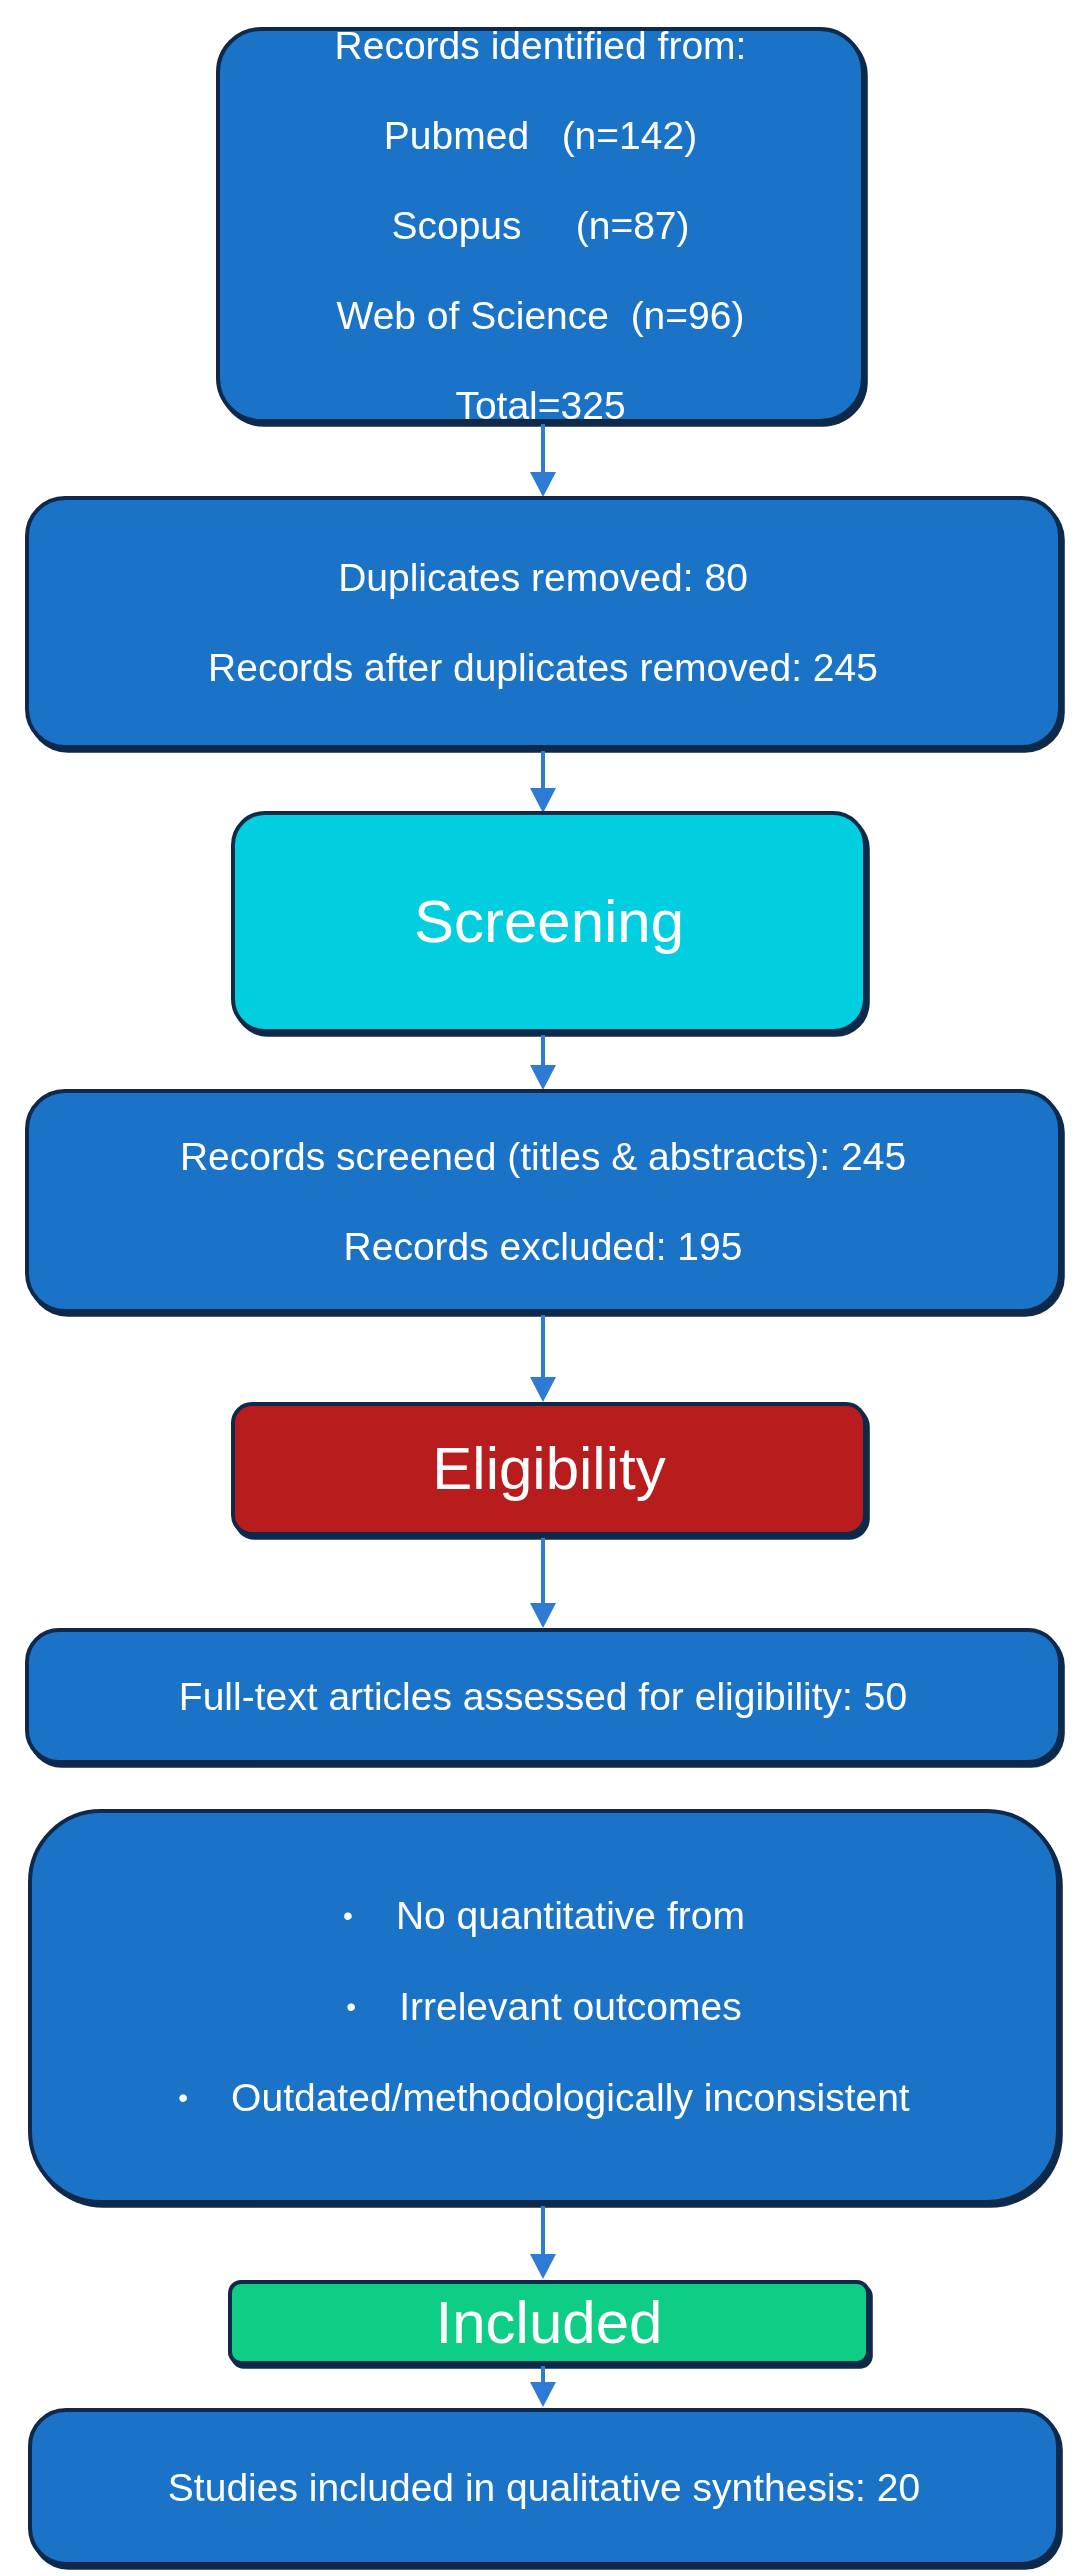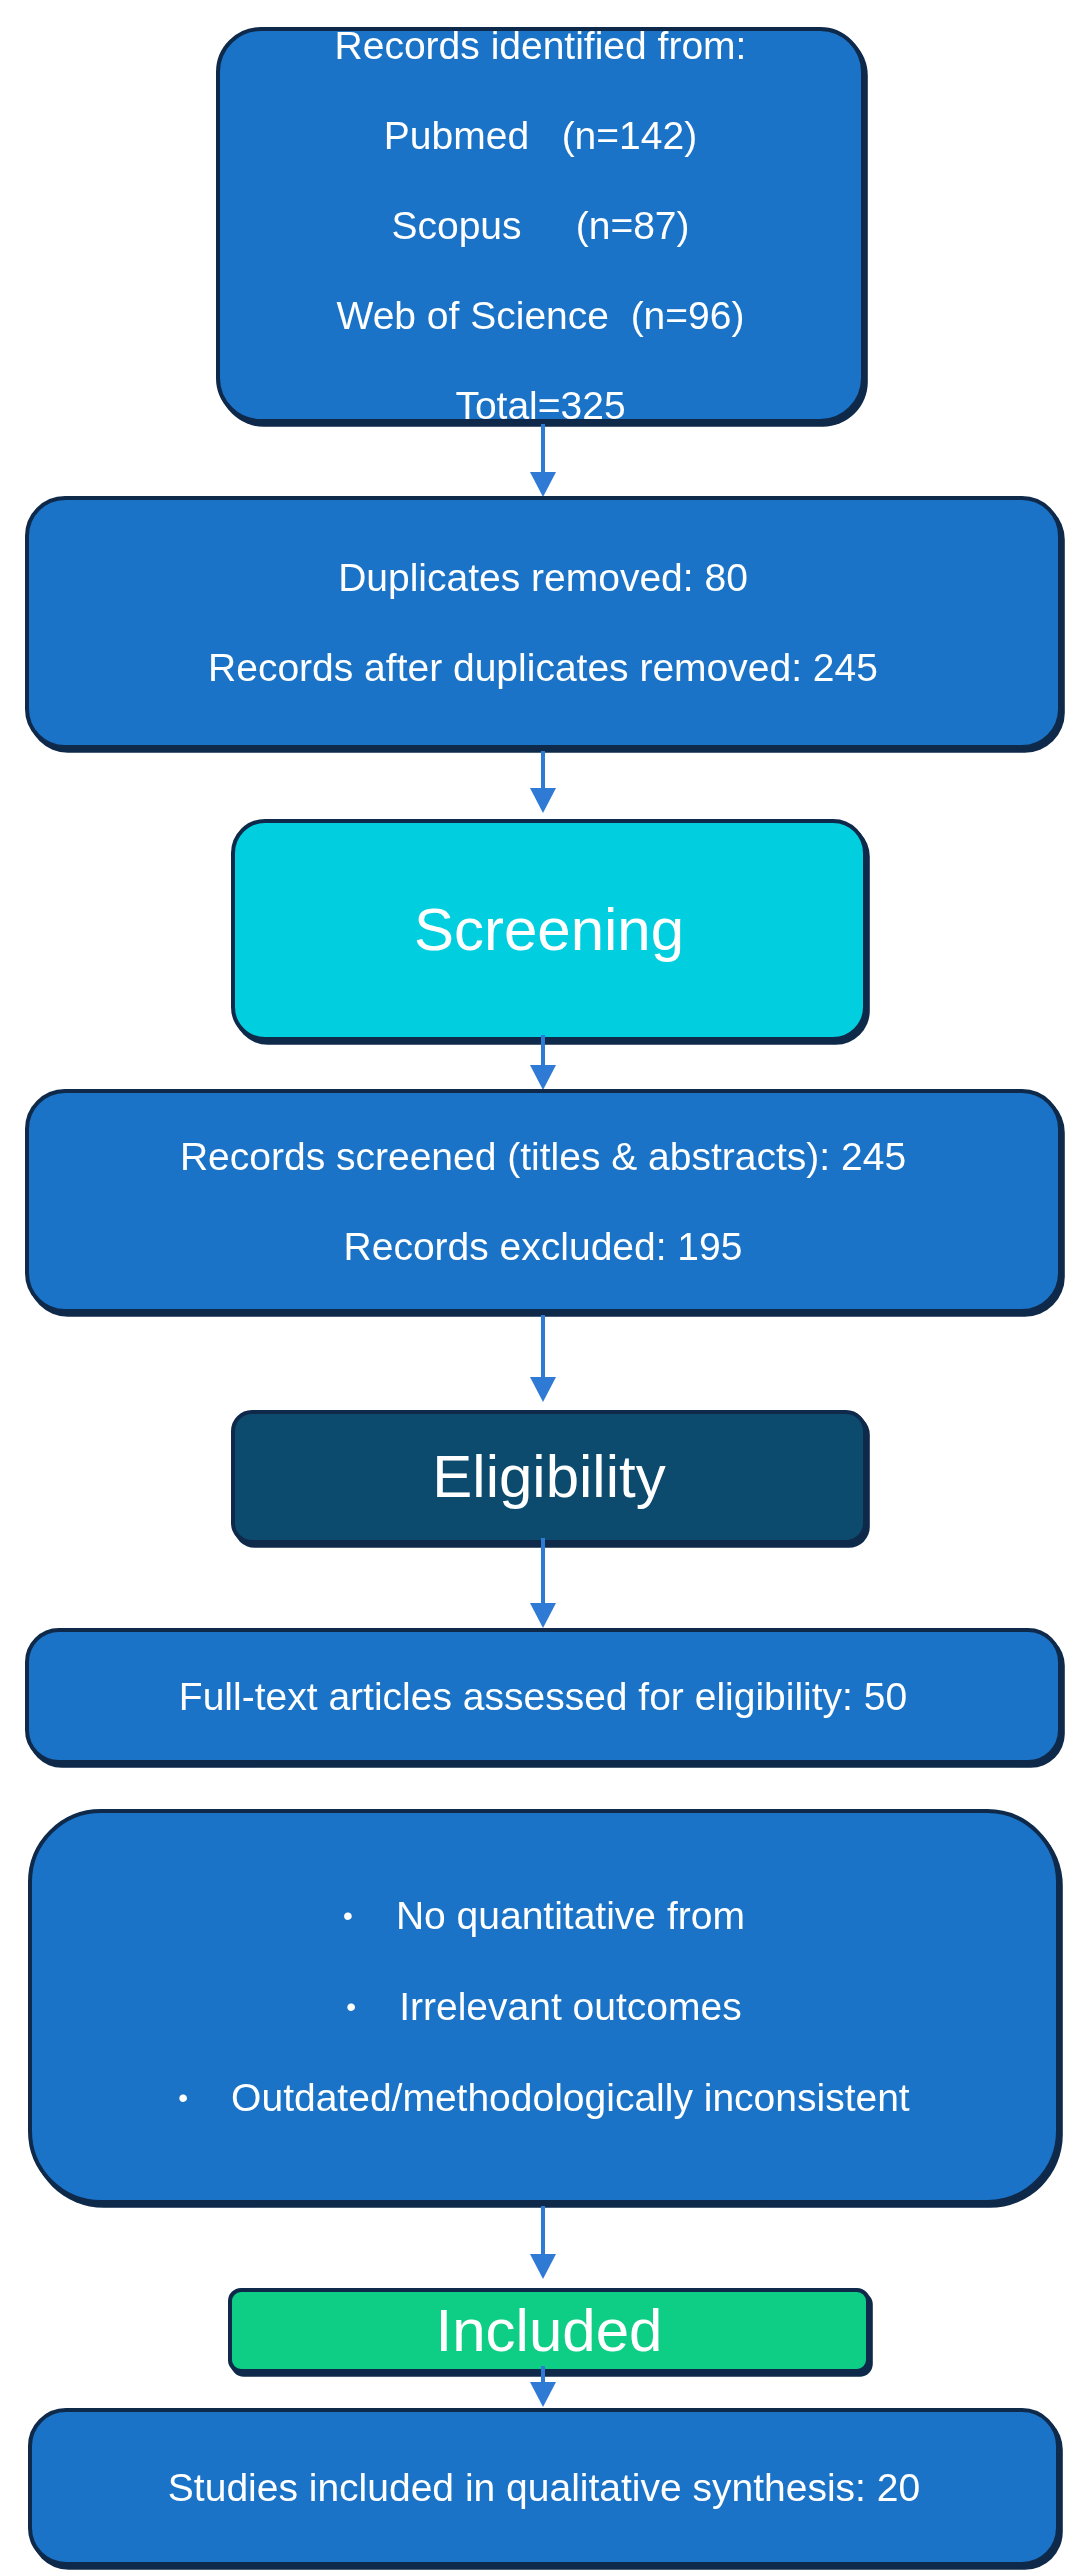"Screening" .stage { margin-top: 8px -> none }
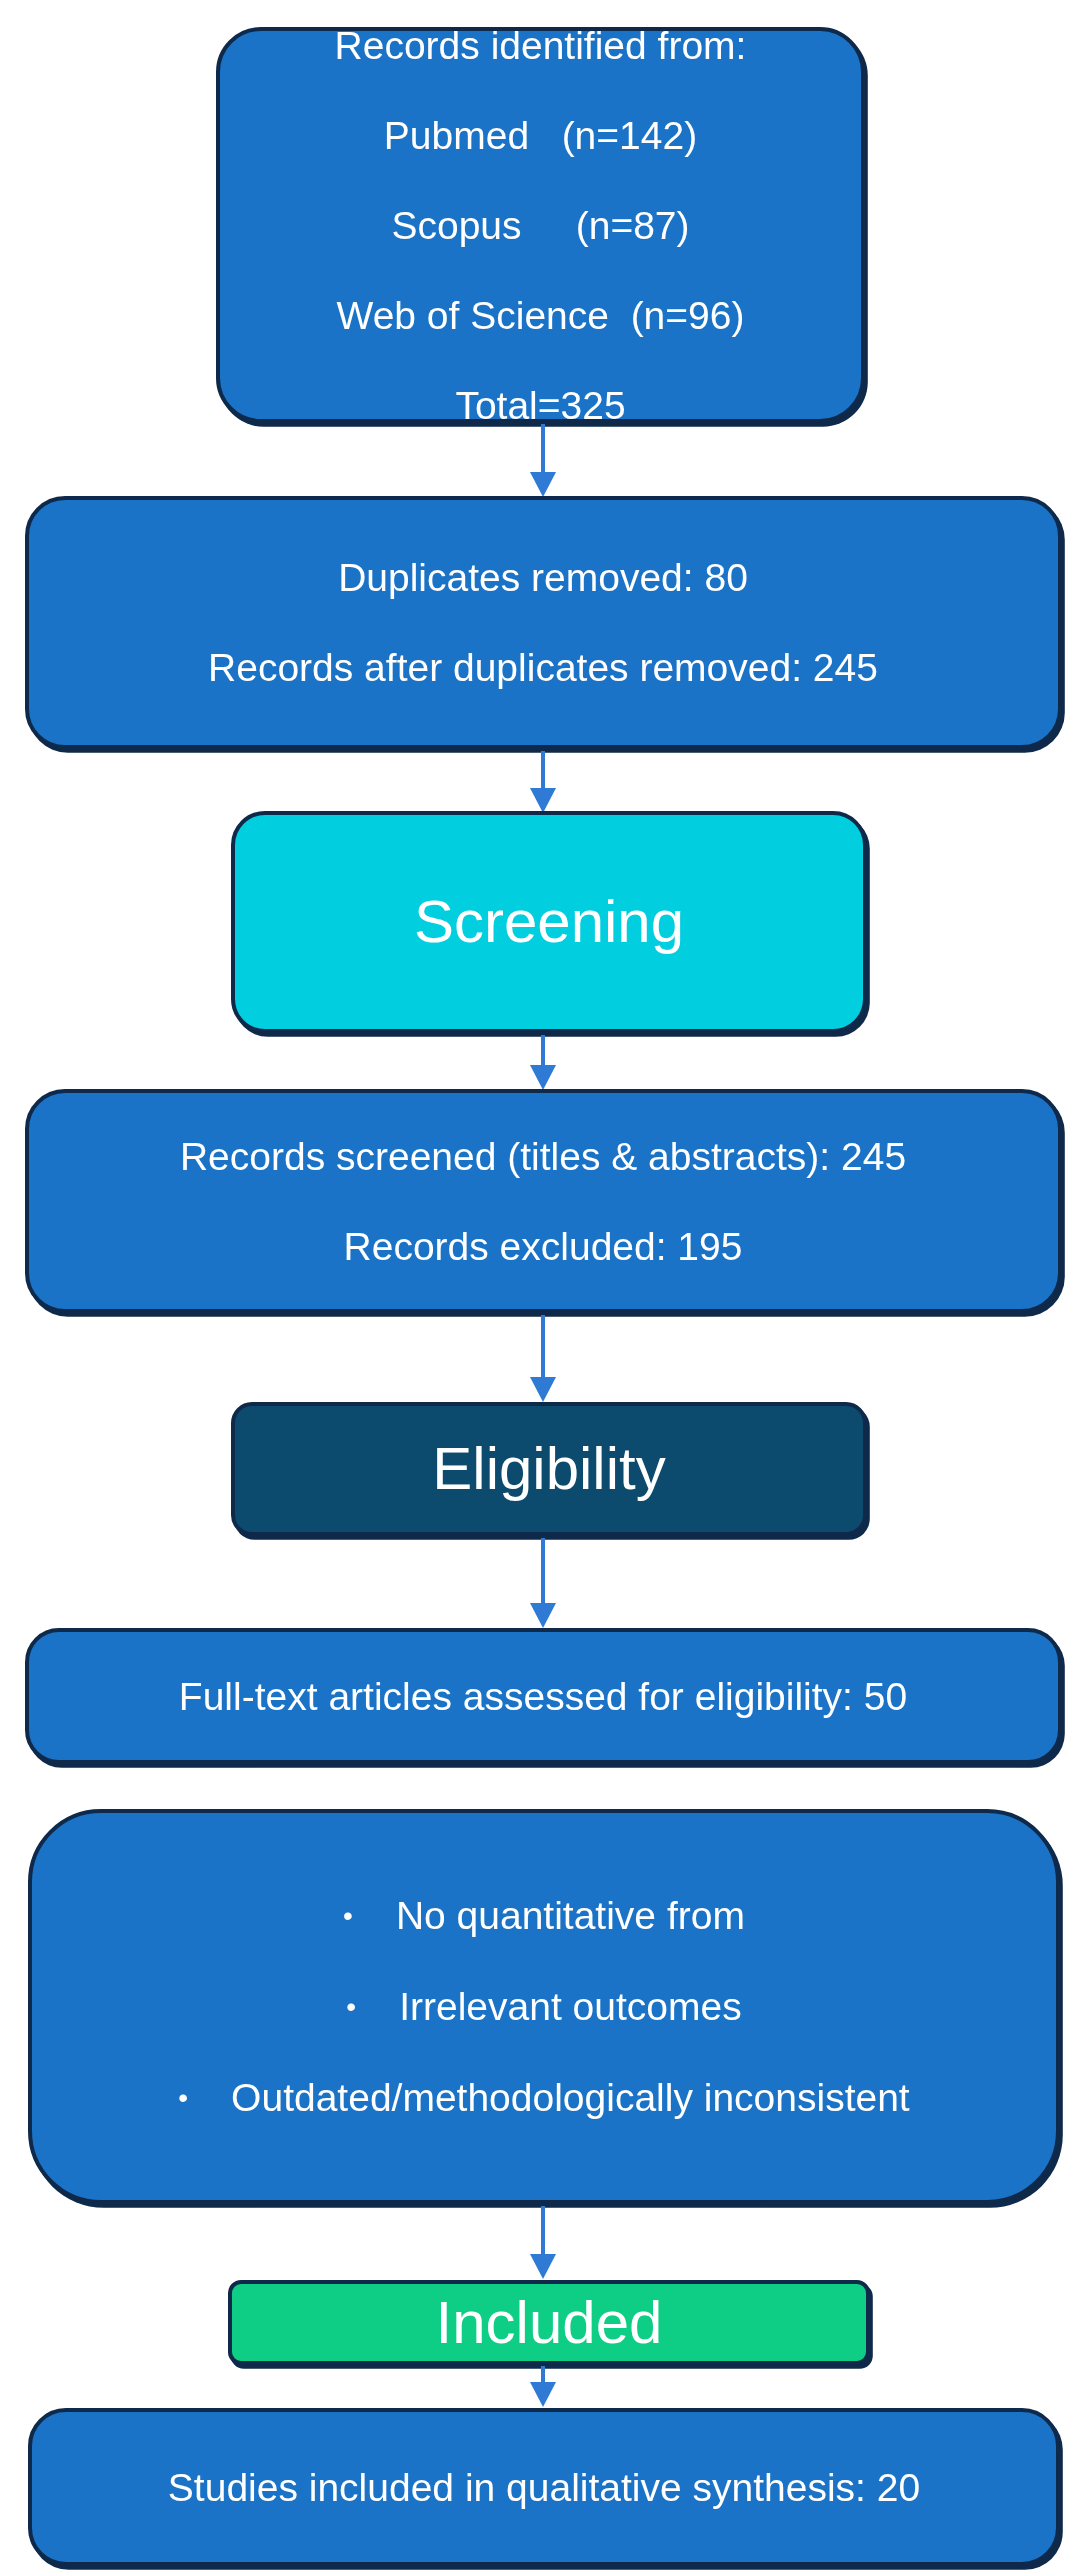"Eligibility" #stage-eligibility { background: #0c4a6e -> #b91c1c }
